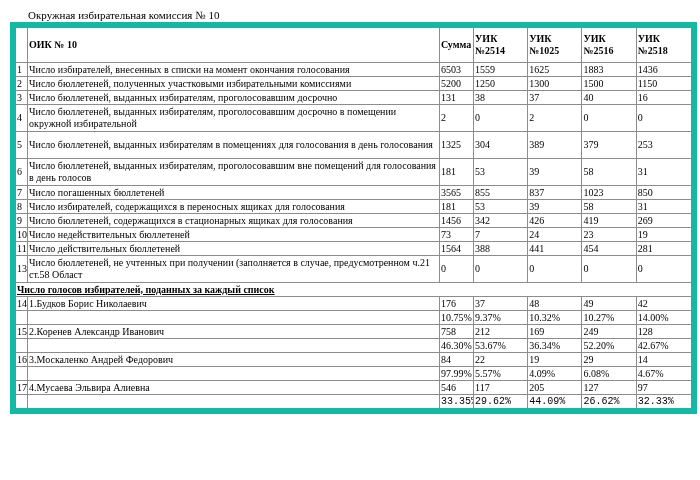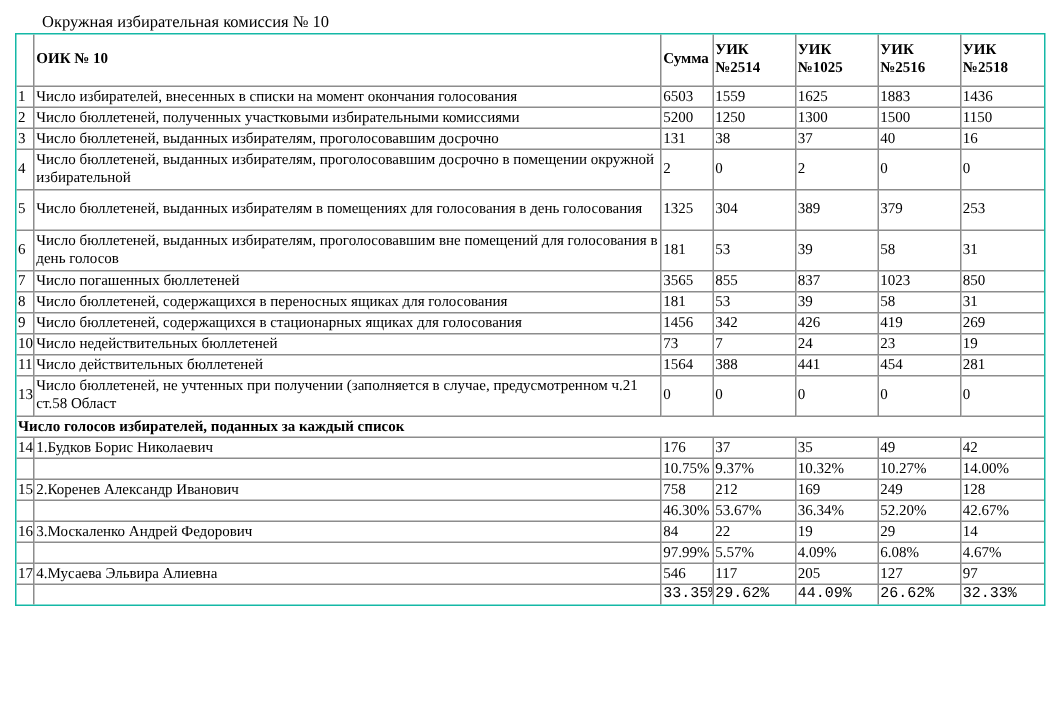"ОИК № 10" table.results { border: 1px solid #14b8a6 -> 6px solid #14b8a6 }
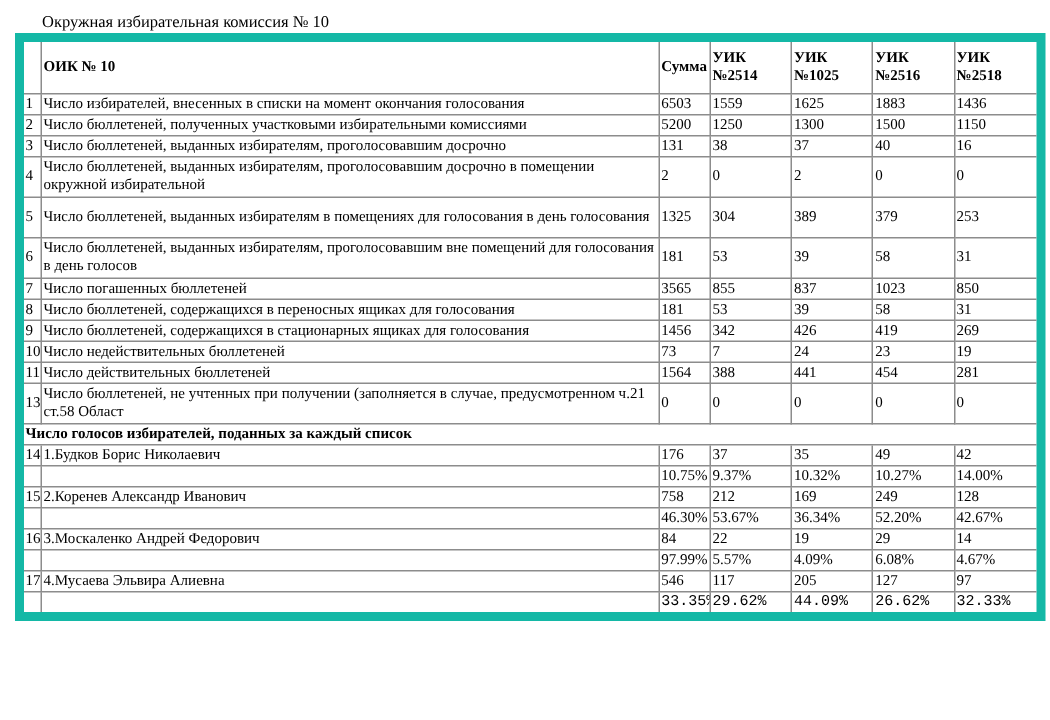"Число бюллетеней, содержащихся в переносных" td { text: бюллетеней -> избирателей }
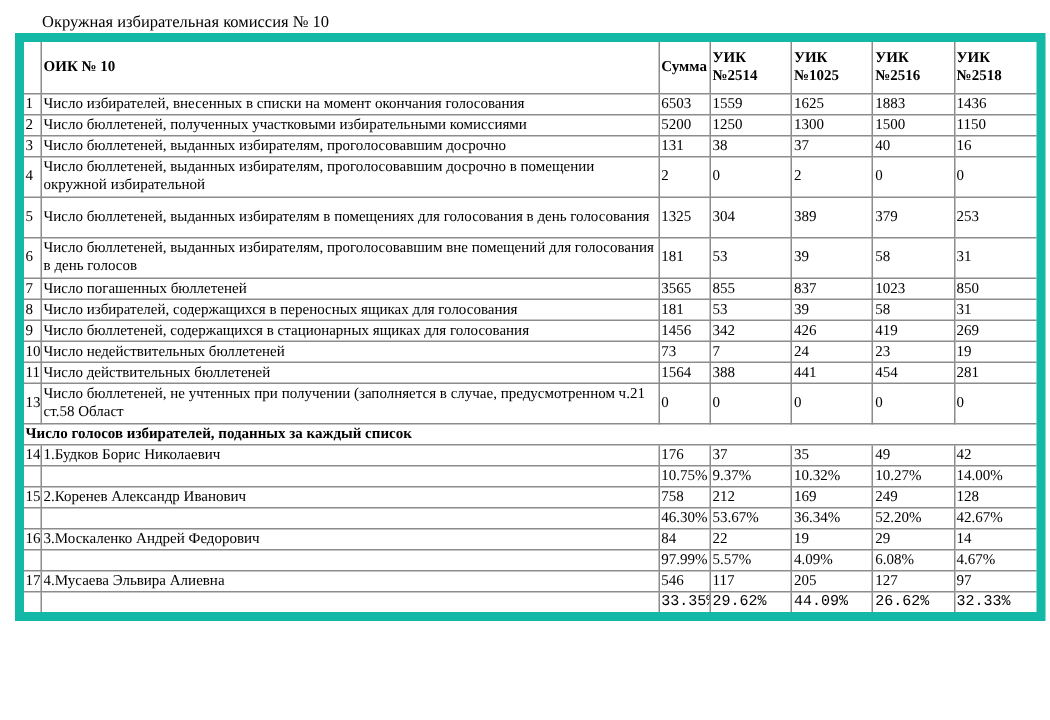"Число голосов избирателей, поданных за" tr.section td { text-decoration: none -> underline }
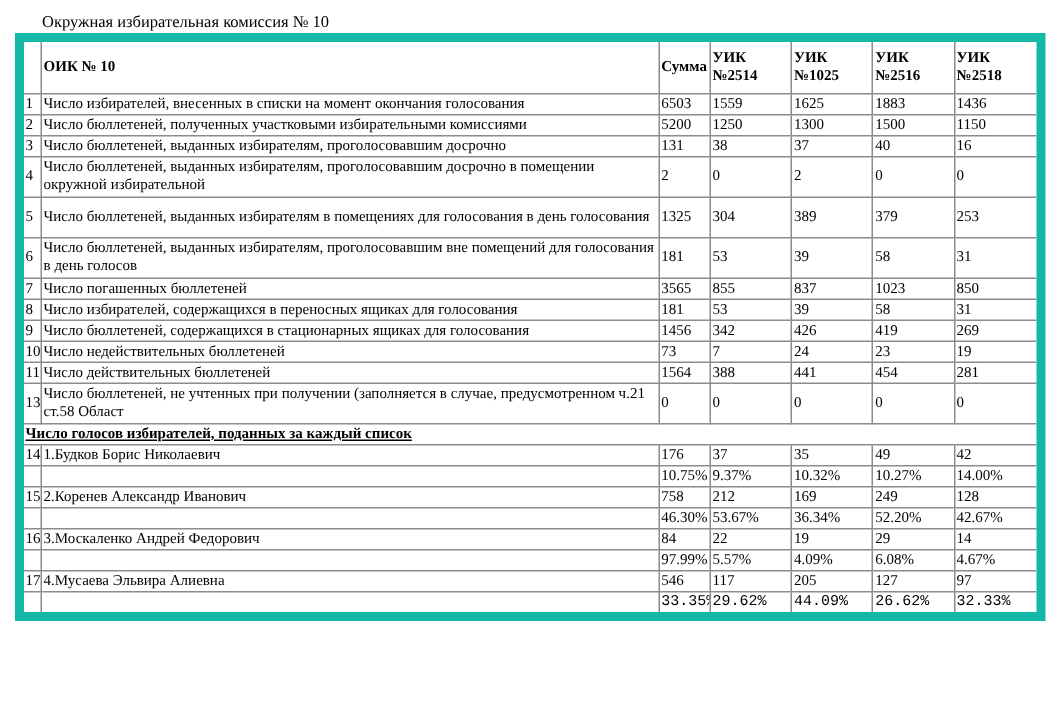"35" td { text: 35 -> 48 }
